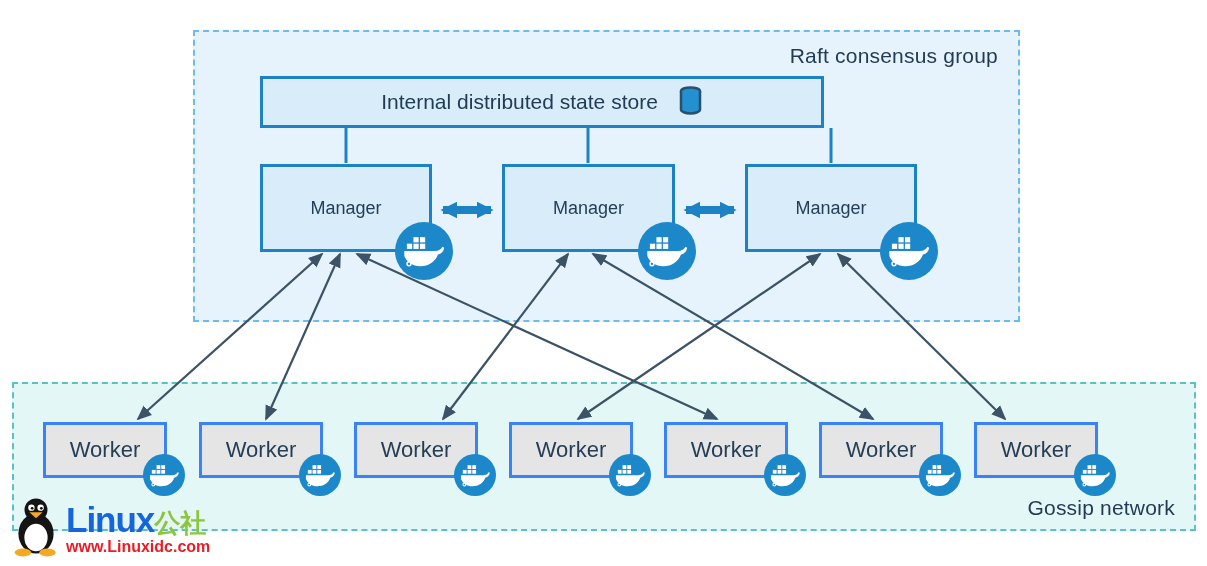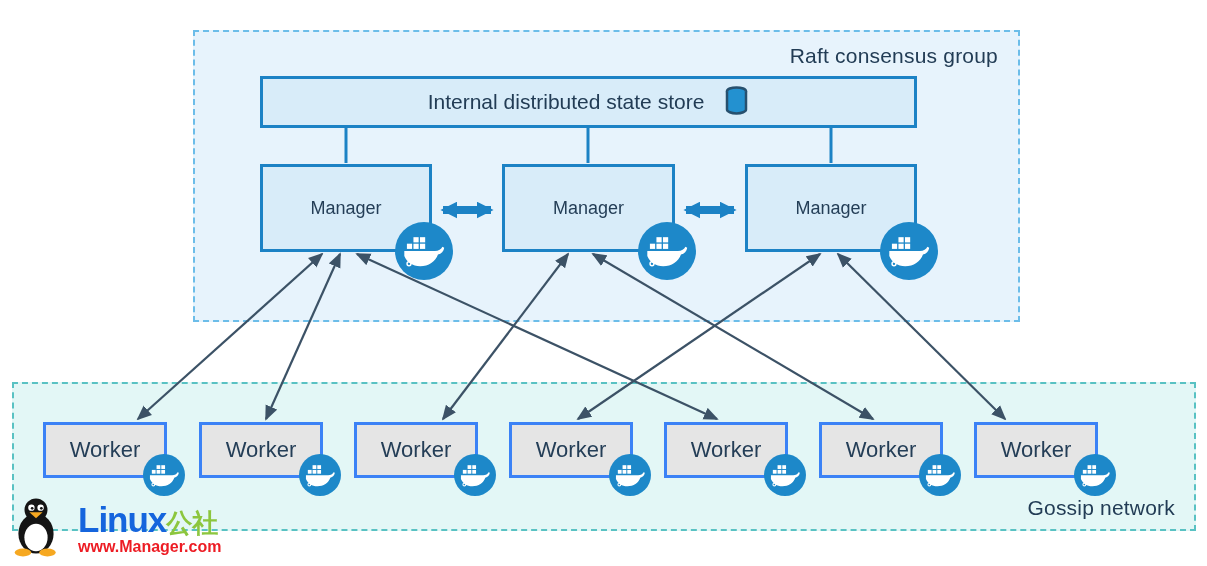"Internal distributed state store" #store-box { width: 657px -> 564px }
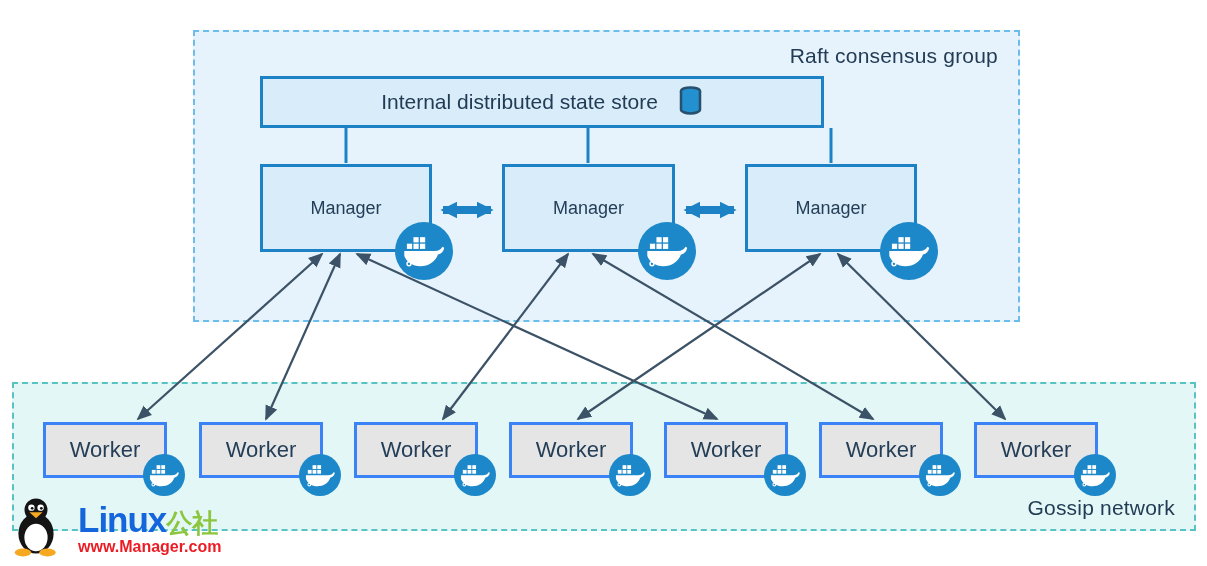"Linux" #watermark .wm-text { margin-left: 16px -> 4px }
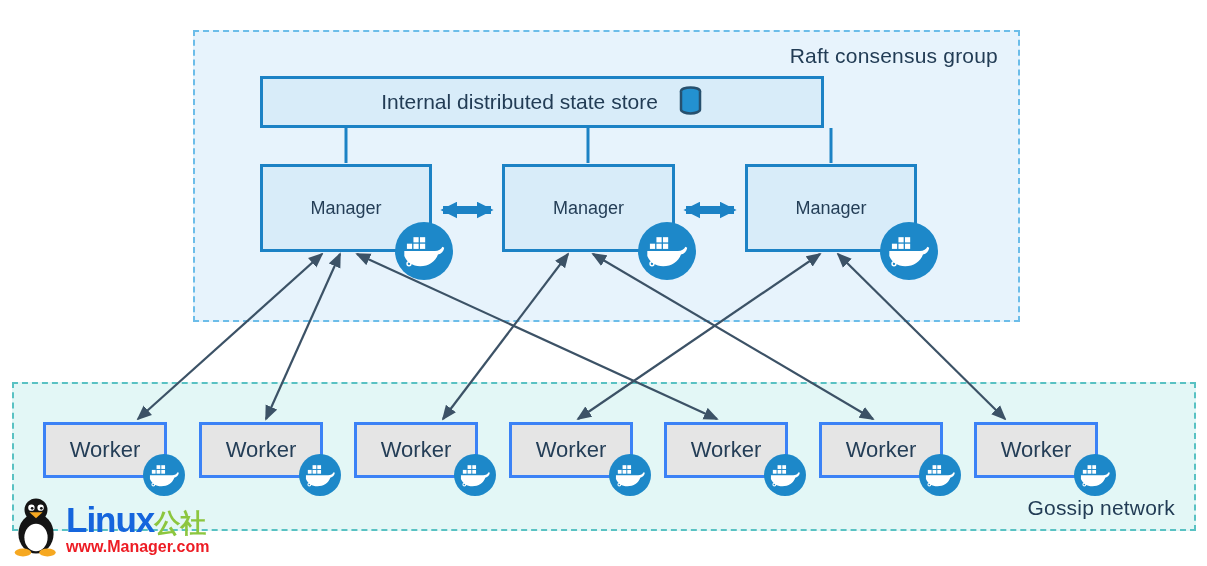"www.Manager.com" div.wm-url { text: www.Manager.com -> www.Linuxidc.com }
